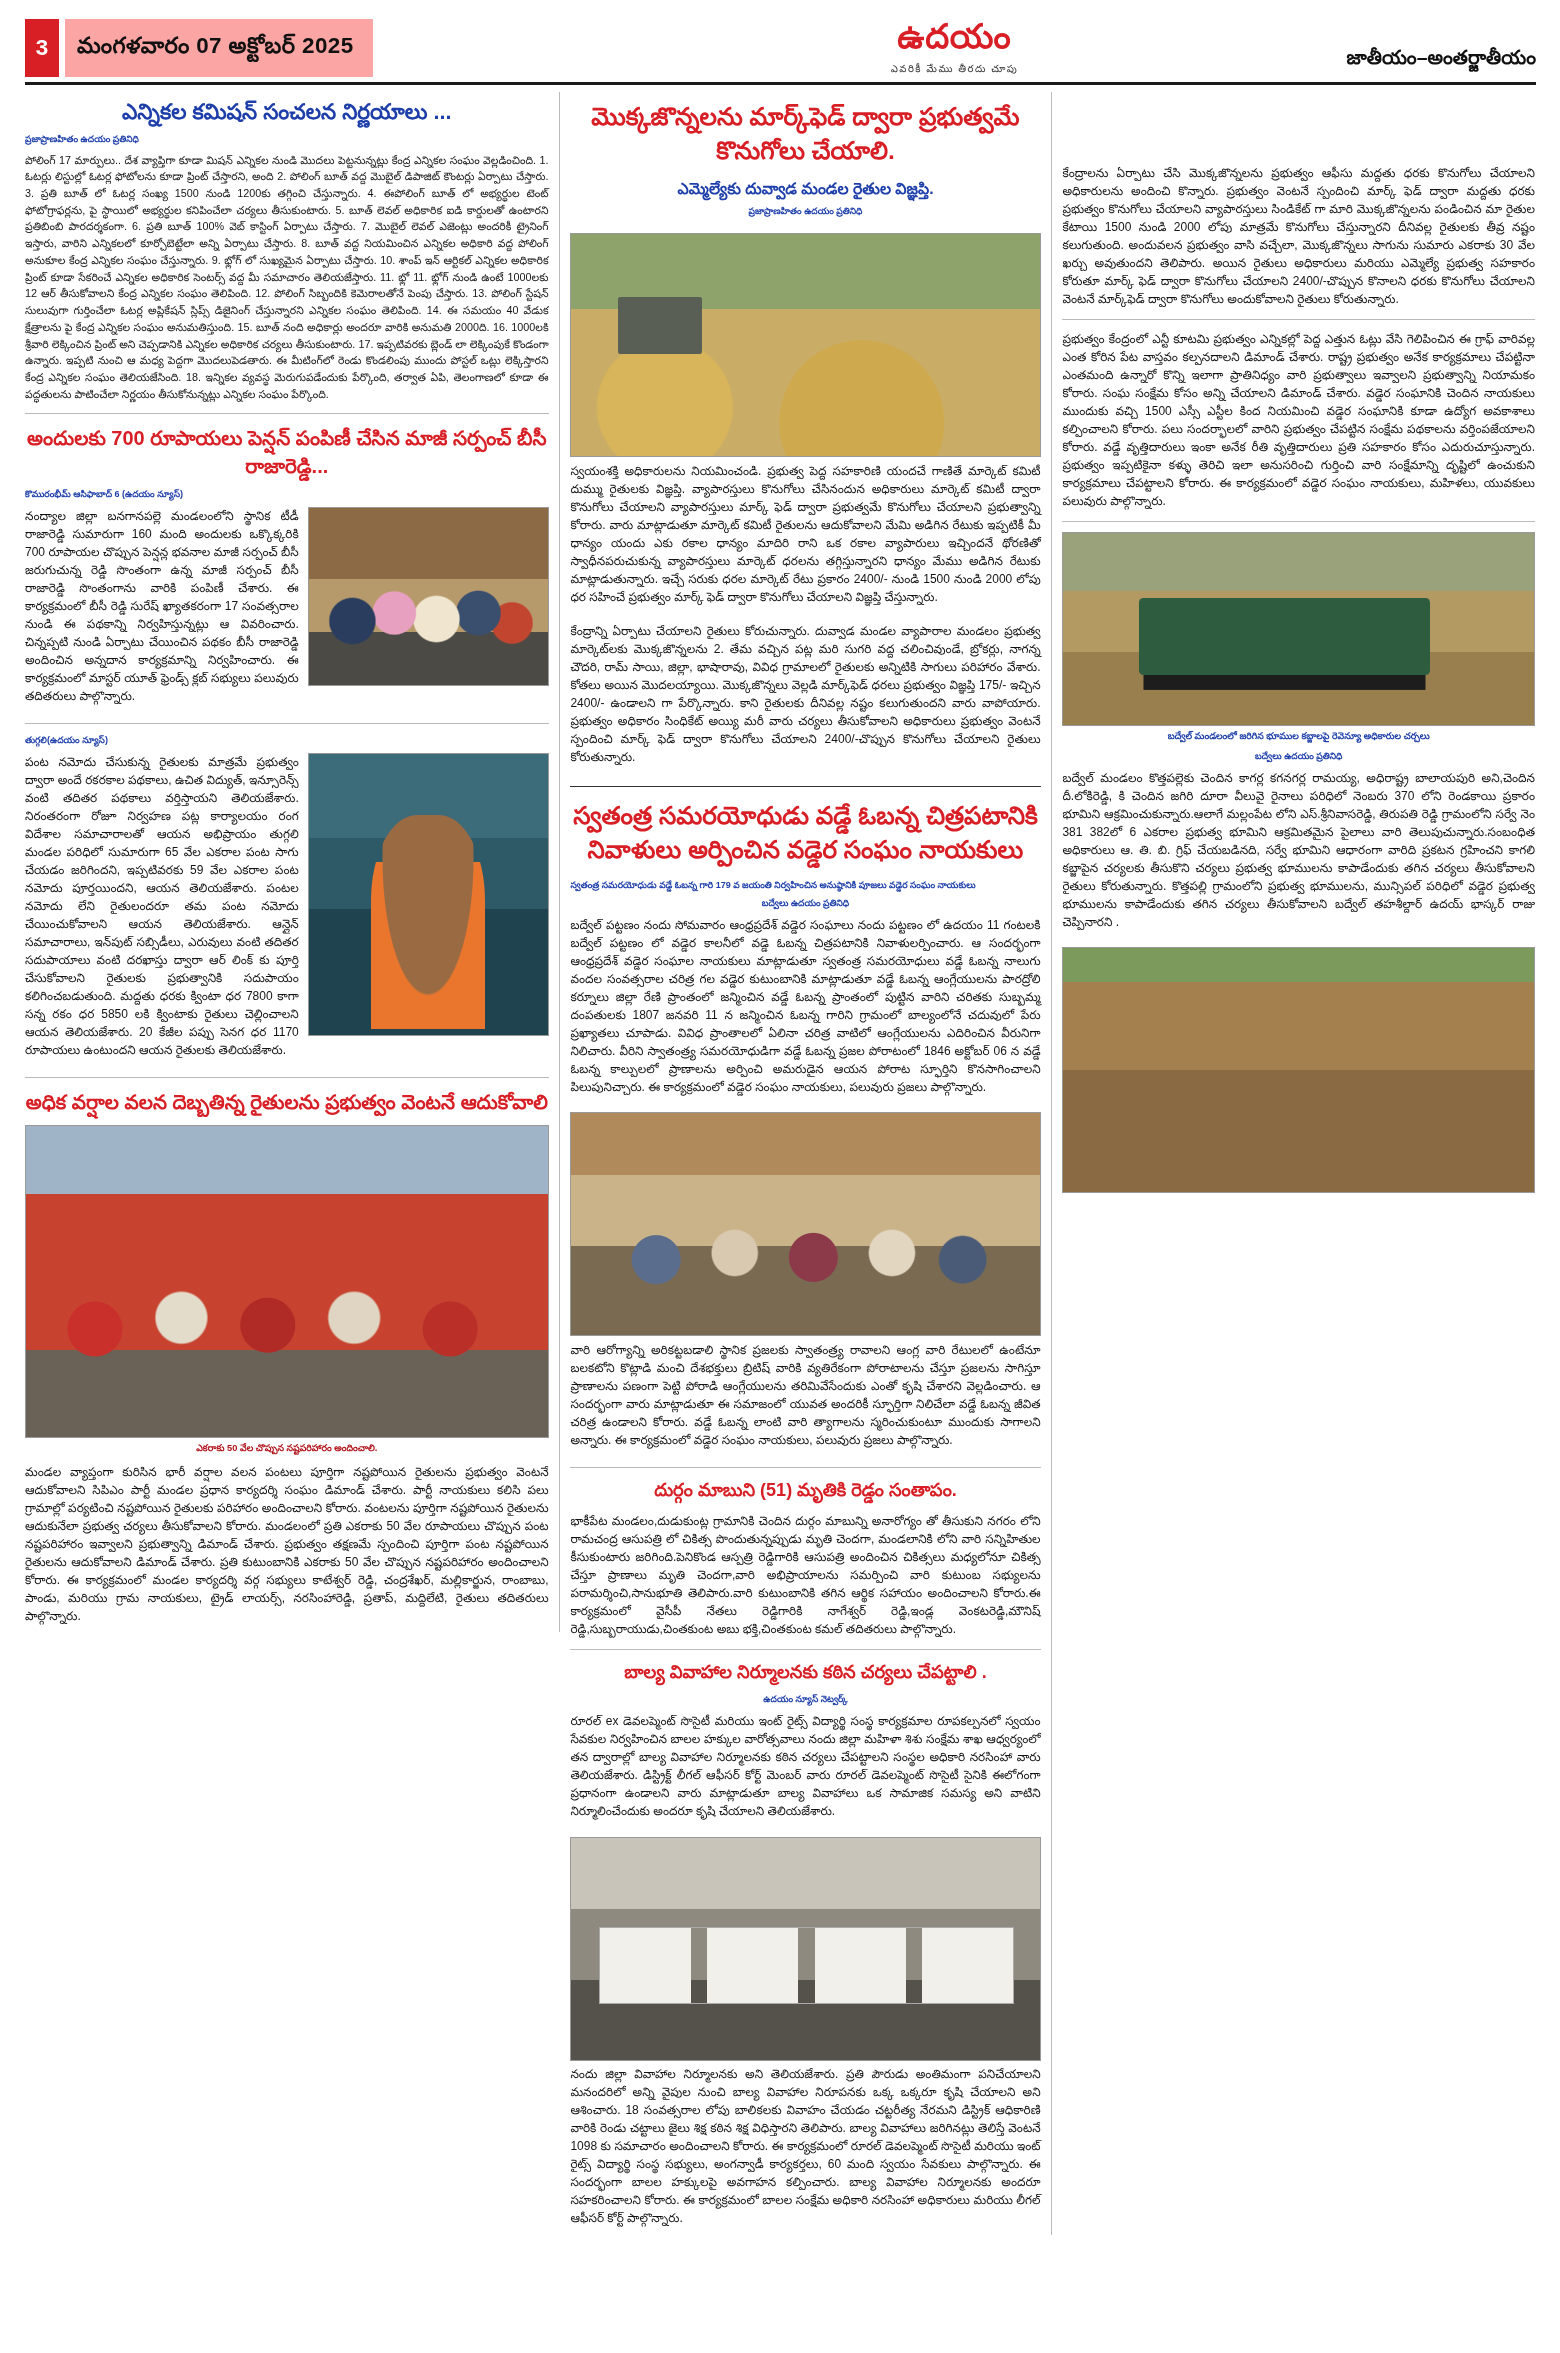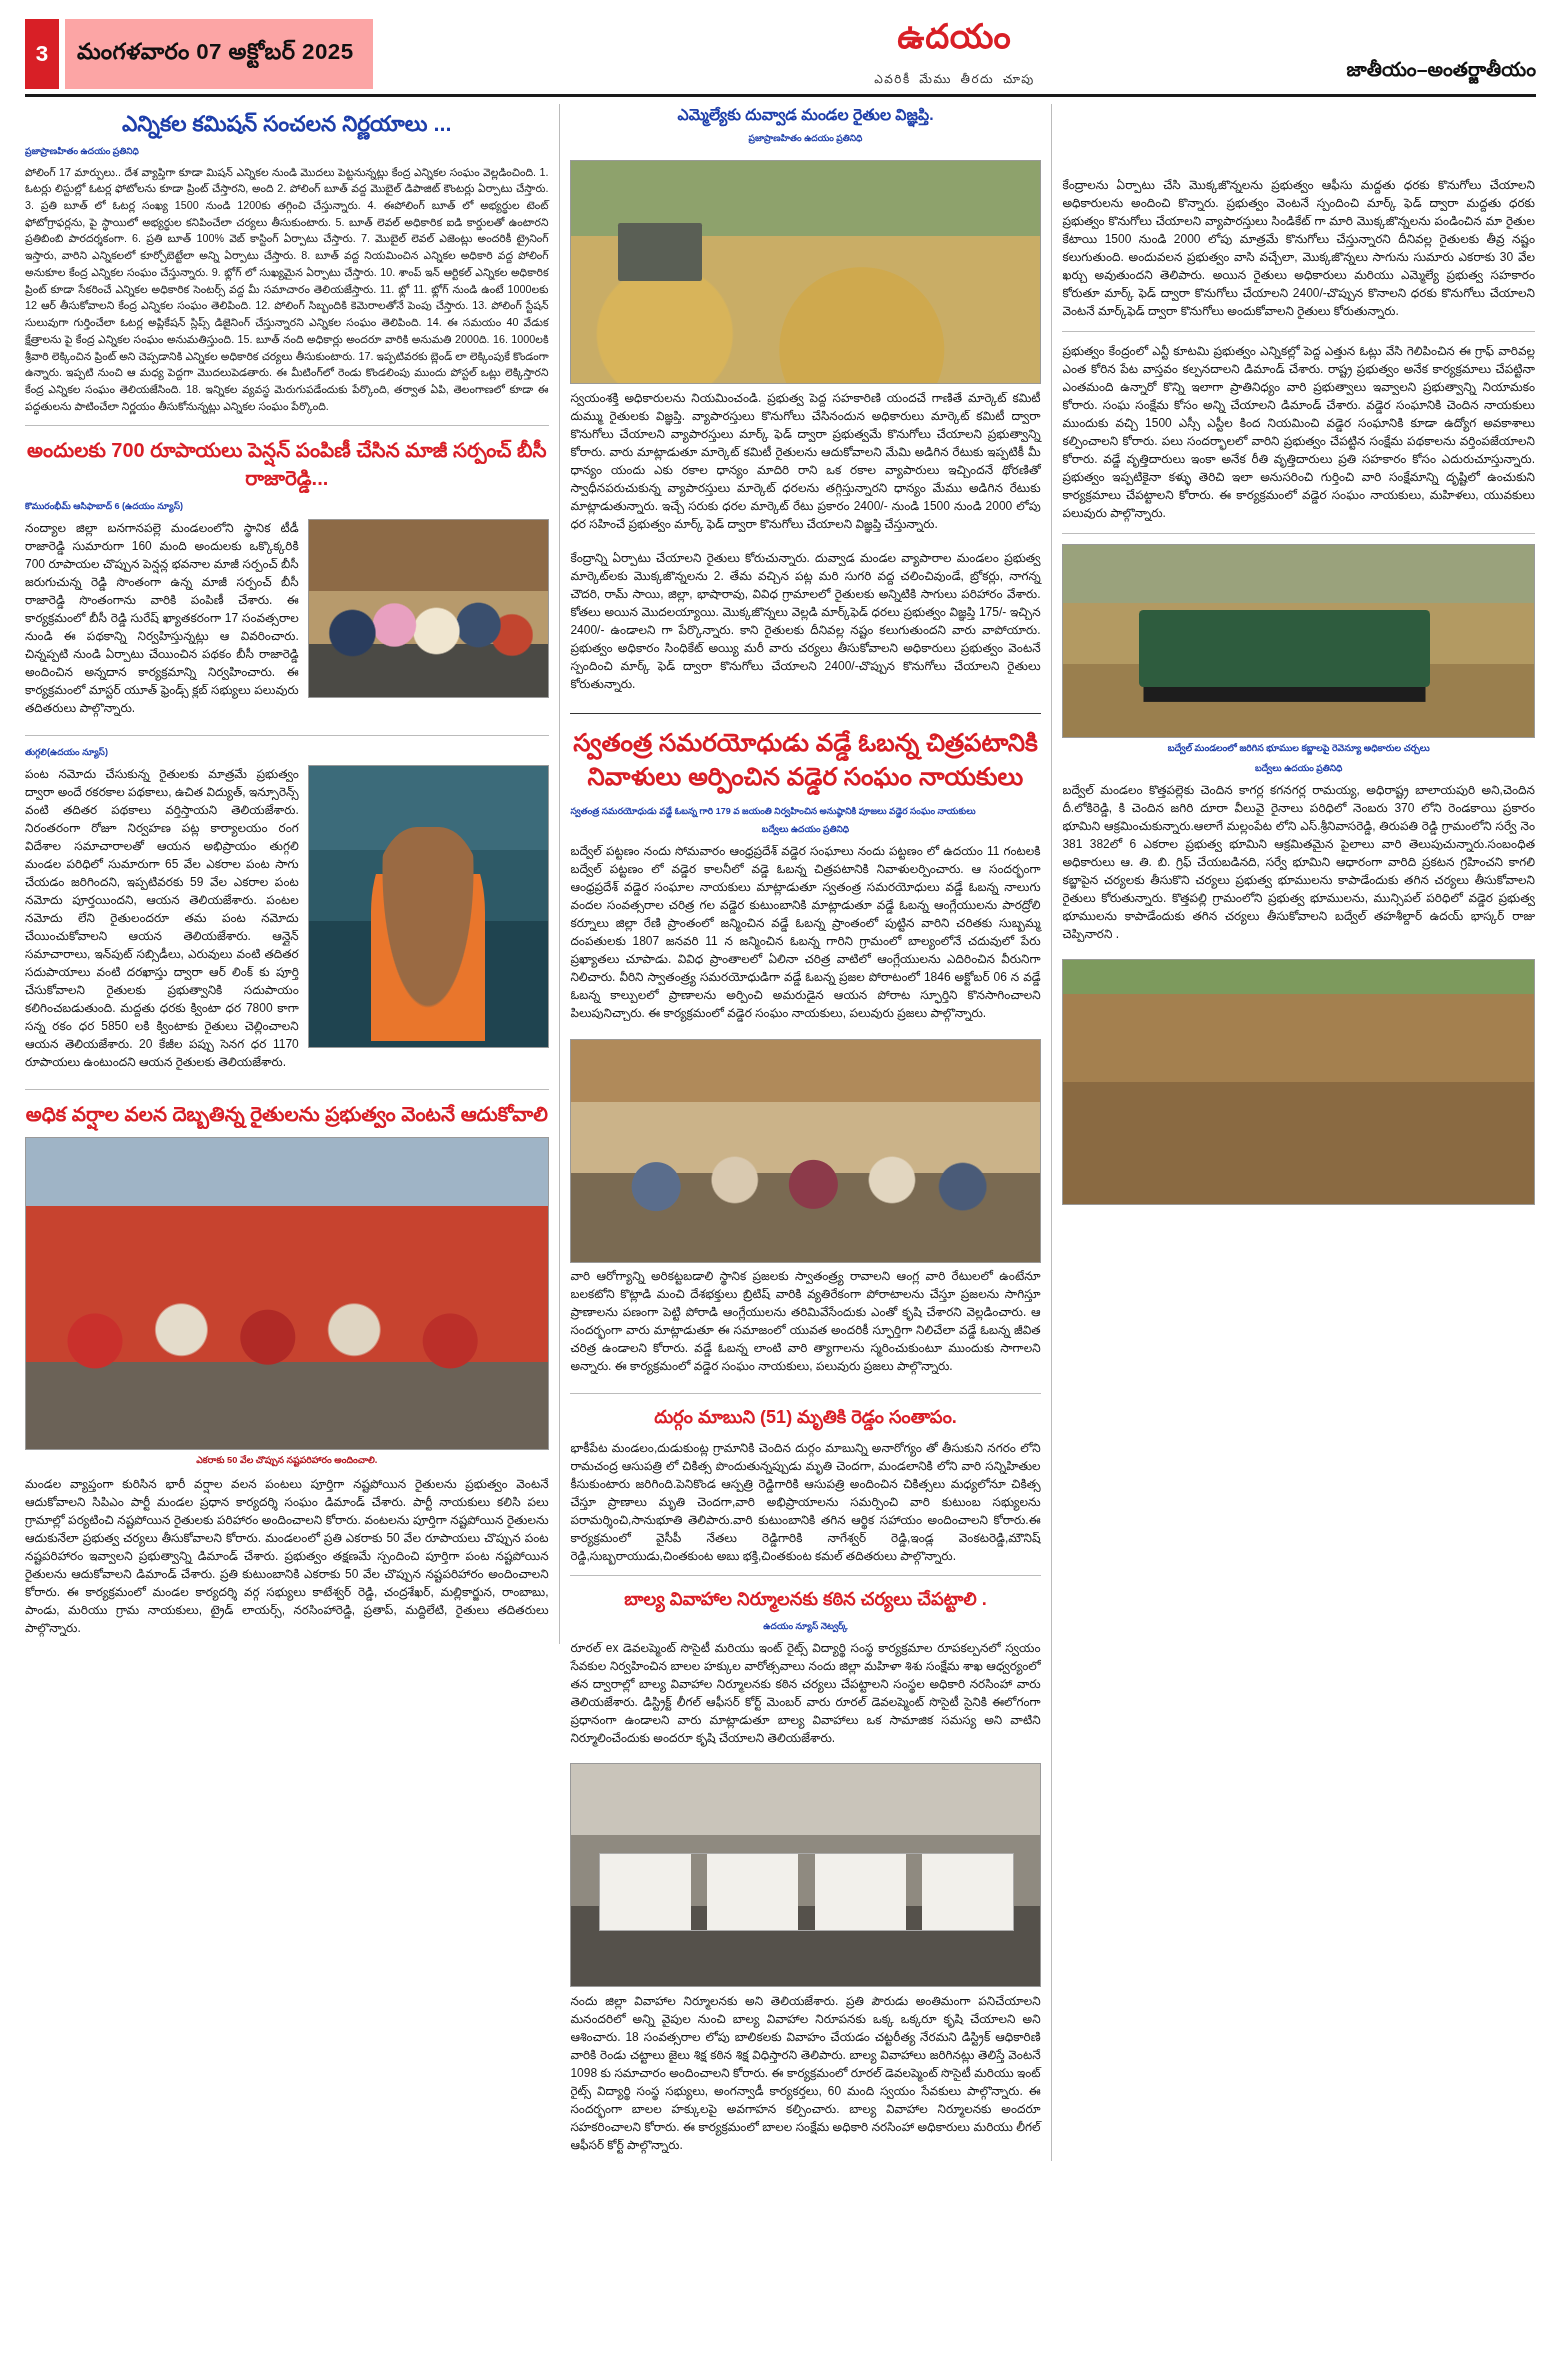"ఎవరికీ మేము తీరదు చూపు" .logo-sub { font-family: Liberation Mono, monospace -> none; font-size: 12px -> 10px; margin-top: 20px -> 10px }
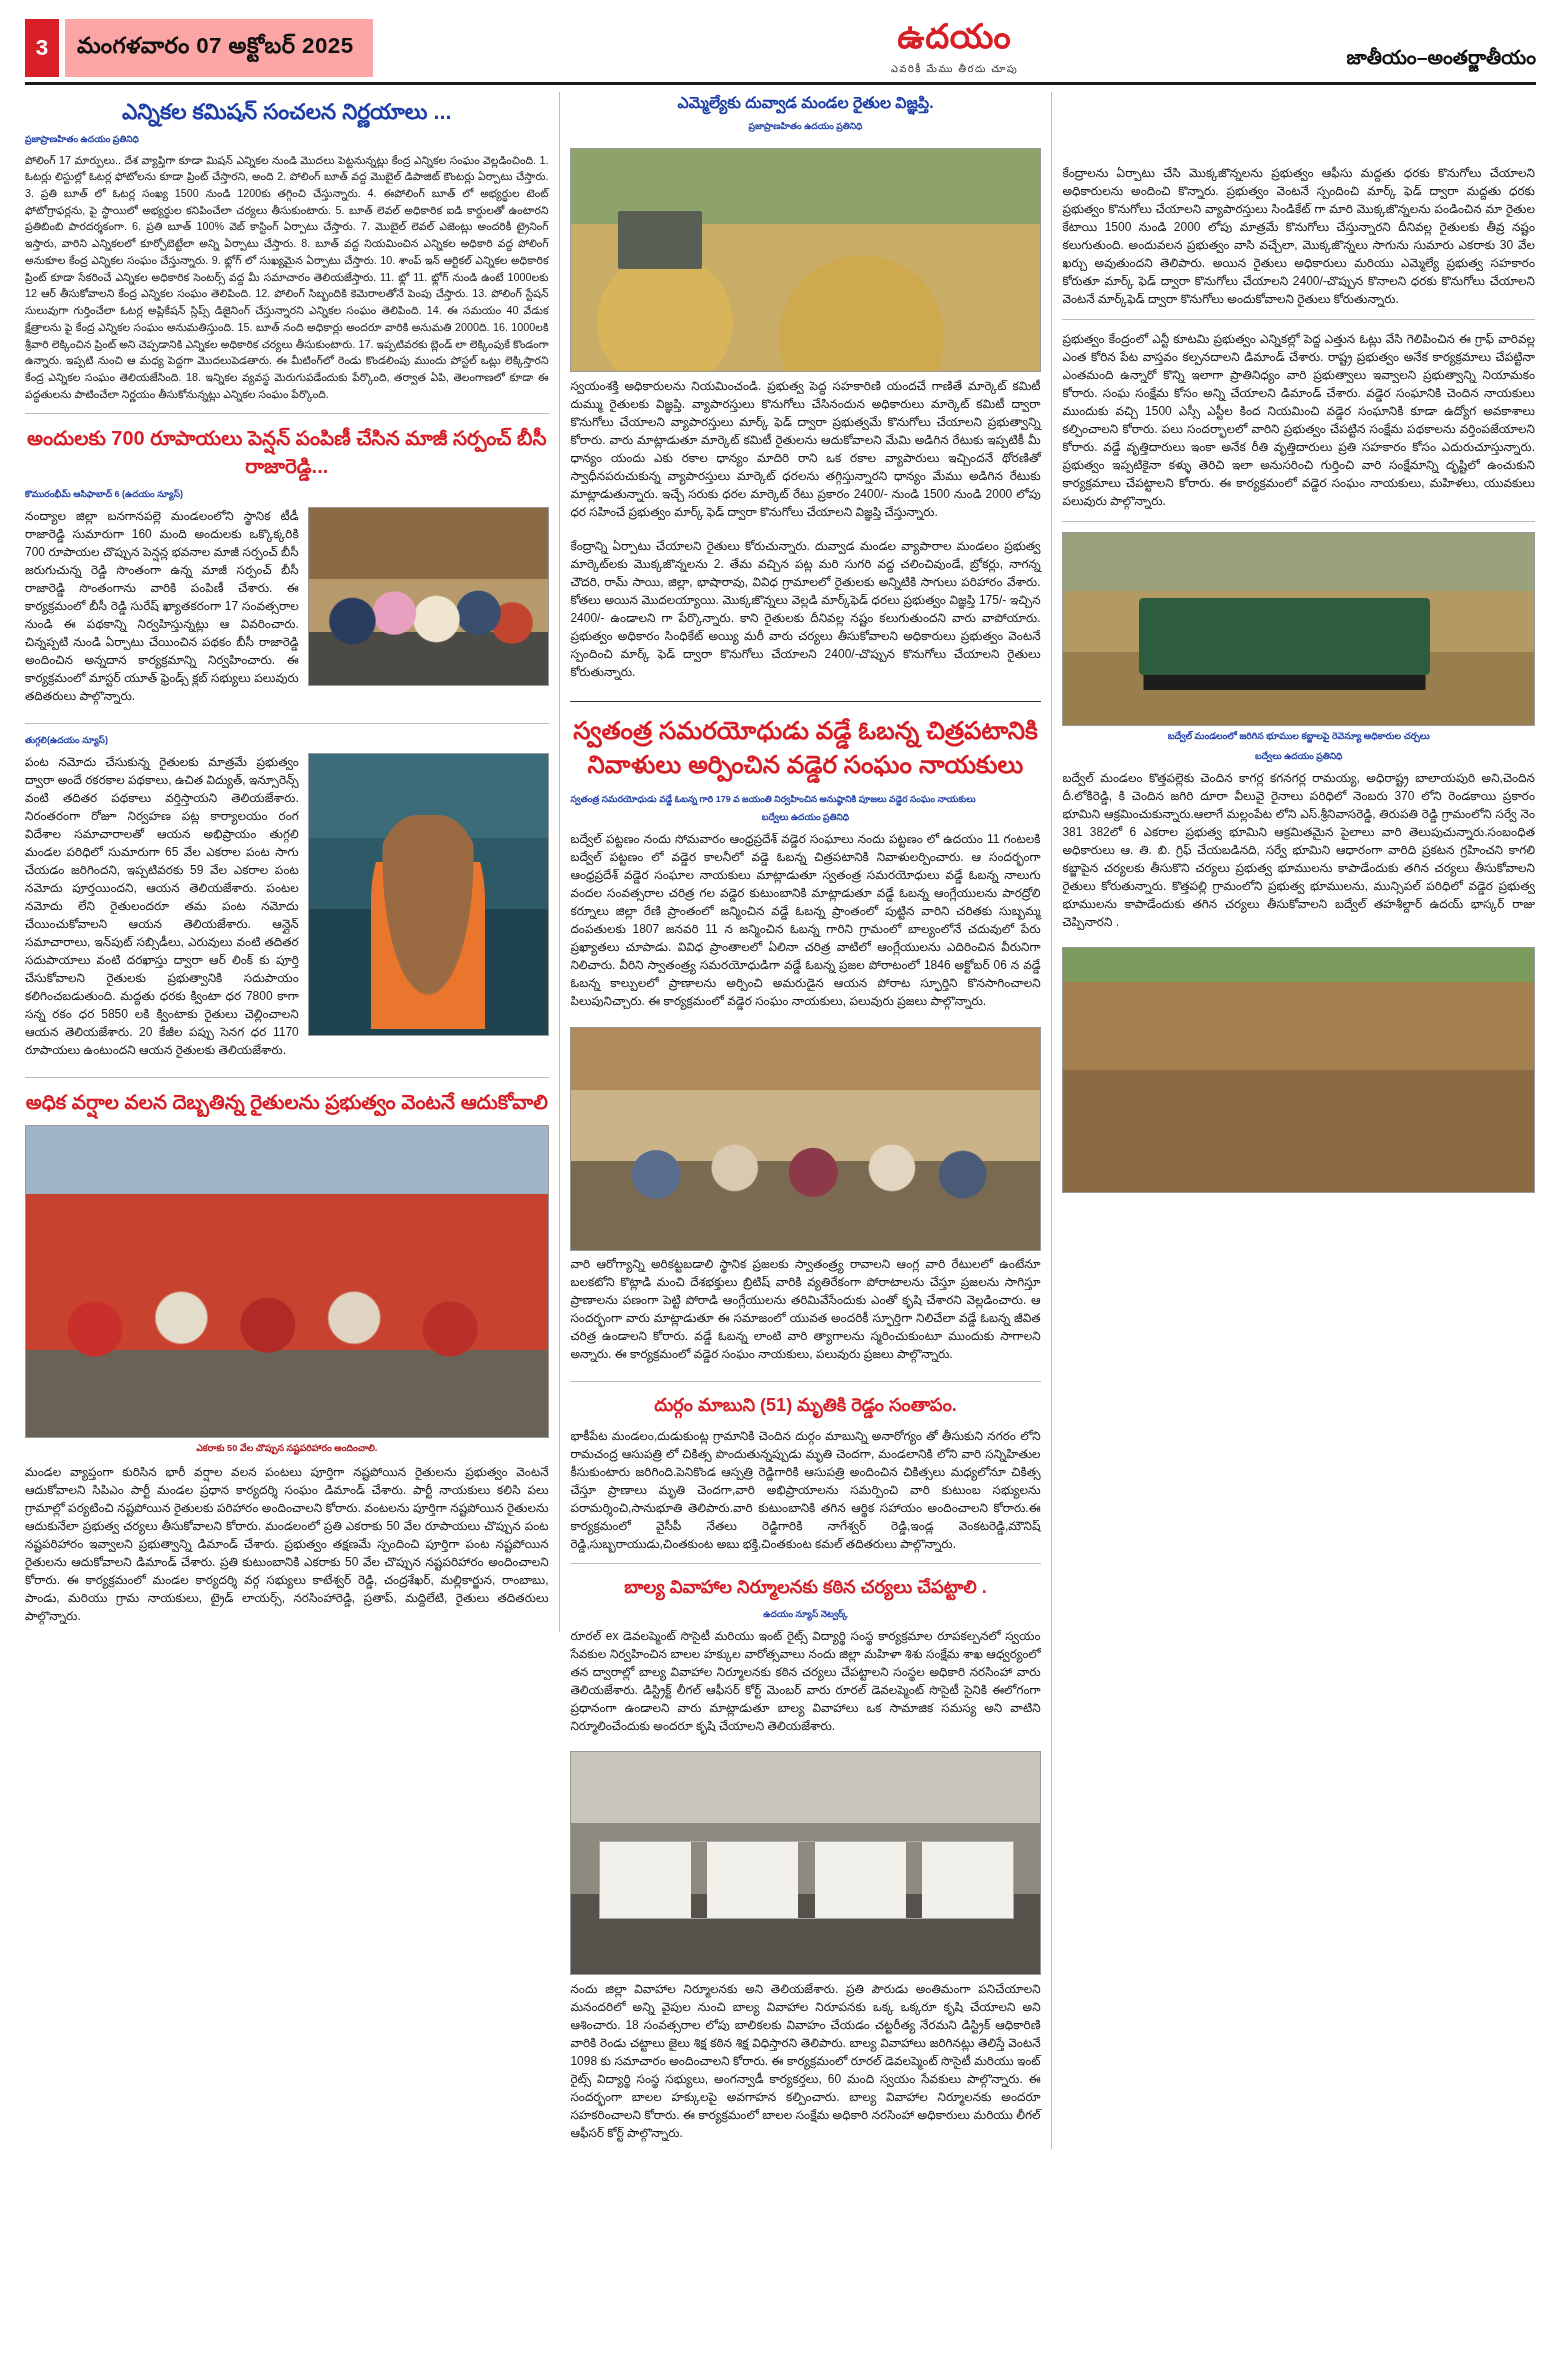"మొక్కజొన్నలను మార్క్‌ఫెడ్ ద్వారా" div.h-red { html: none -> <div>మొక్కజొన్నలను మార్క్‌ఫెడ్ ద్వారా ప్రభుత్వమే కొనుగోలు చేయాలి.</div> }
